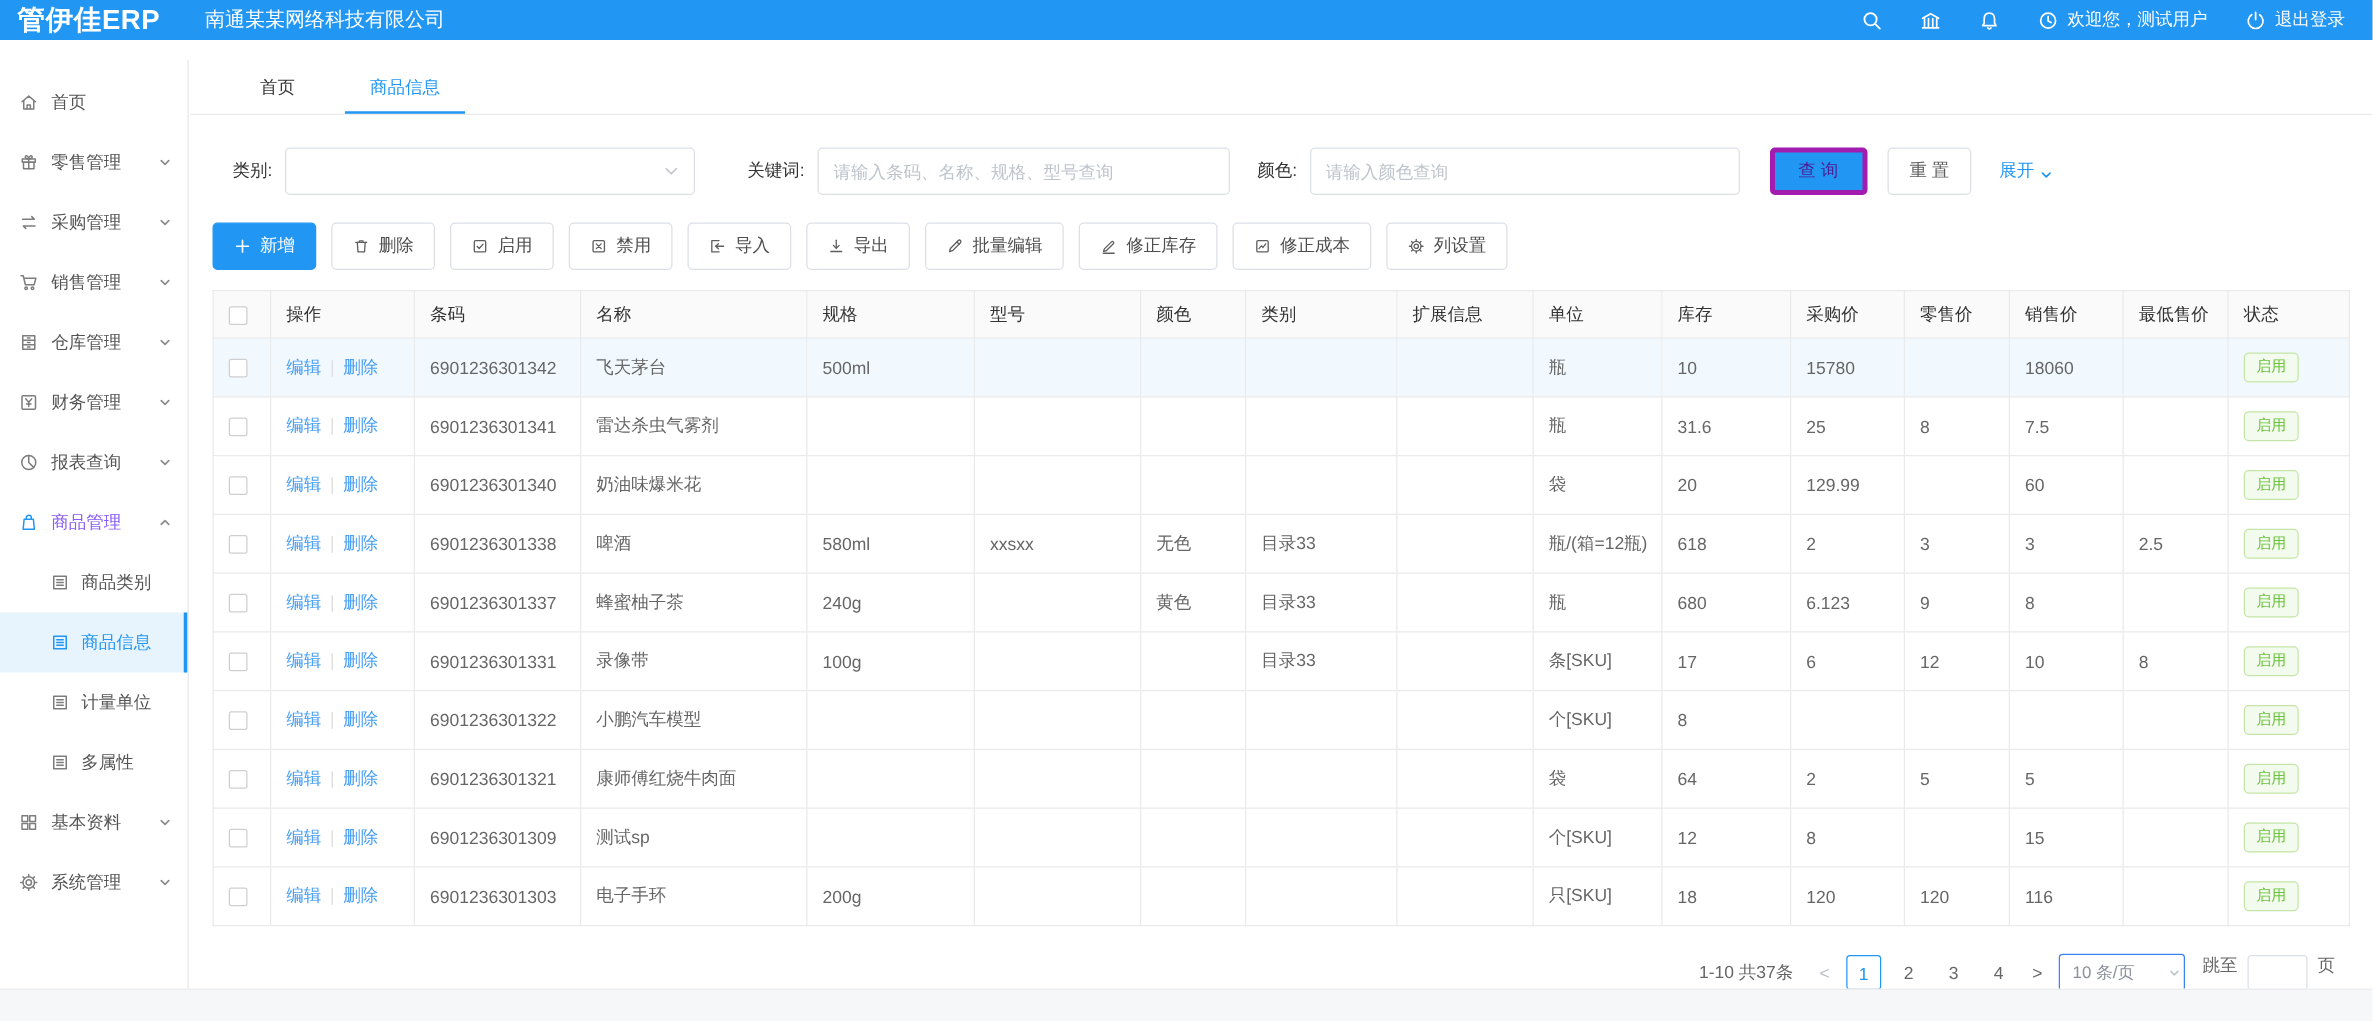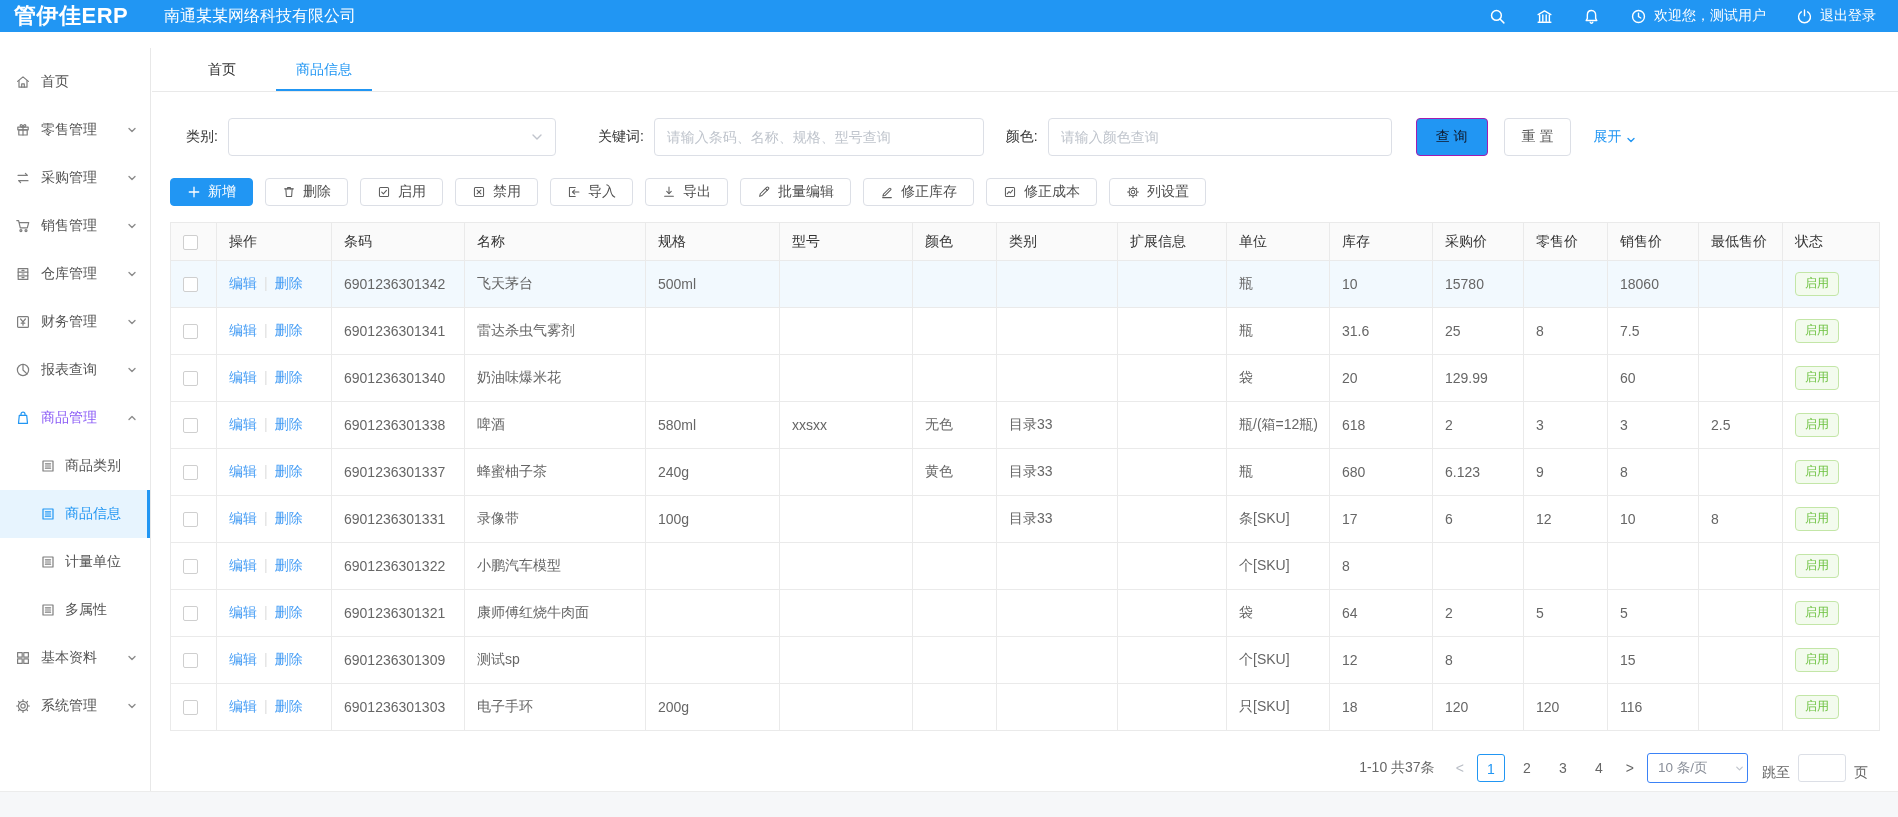"查 询" .btn-primary { border: 1px solid #a21caf -> 4px solid #a21caf; color: #0f172a -> #4c1d95 }
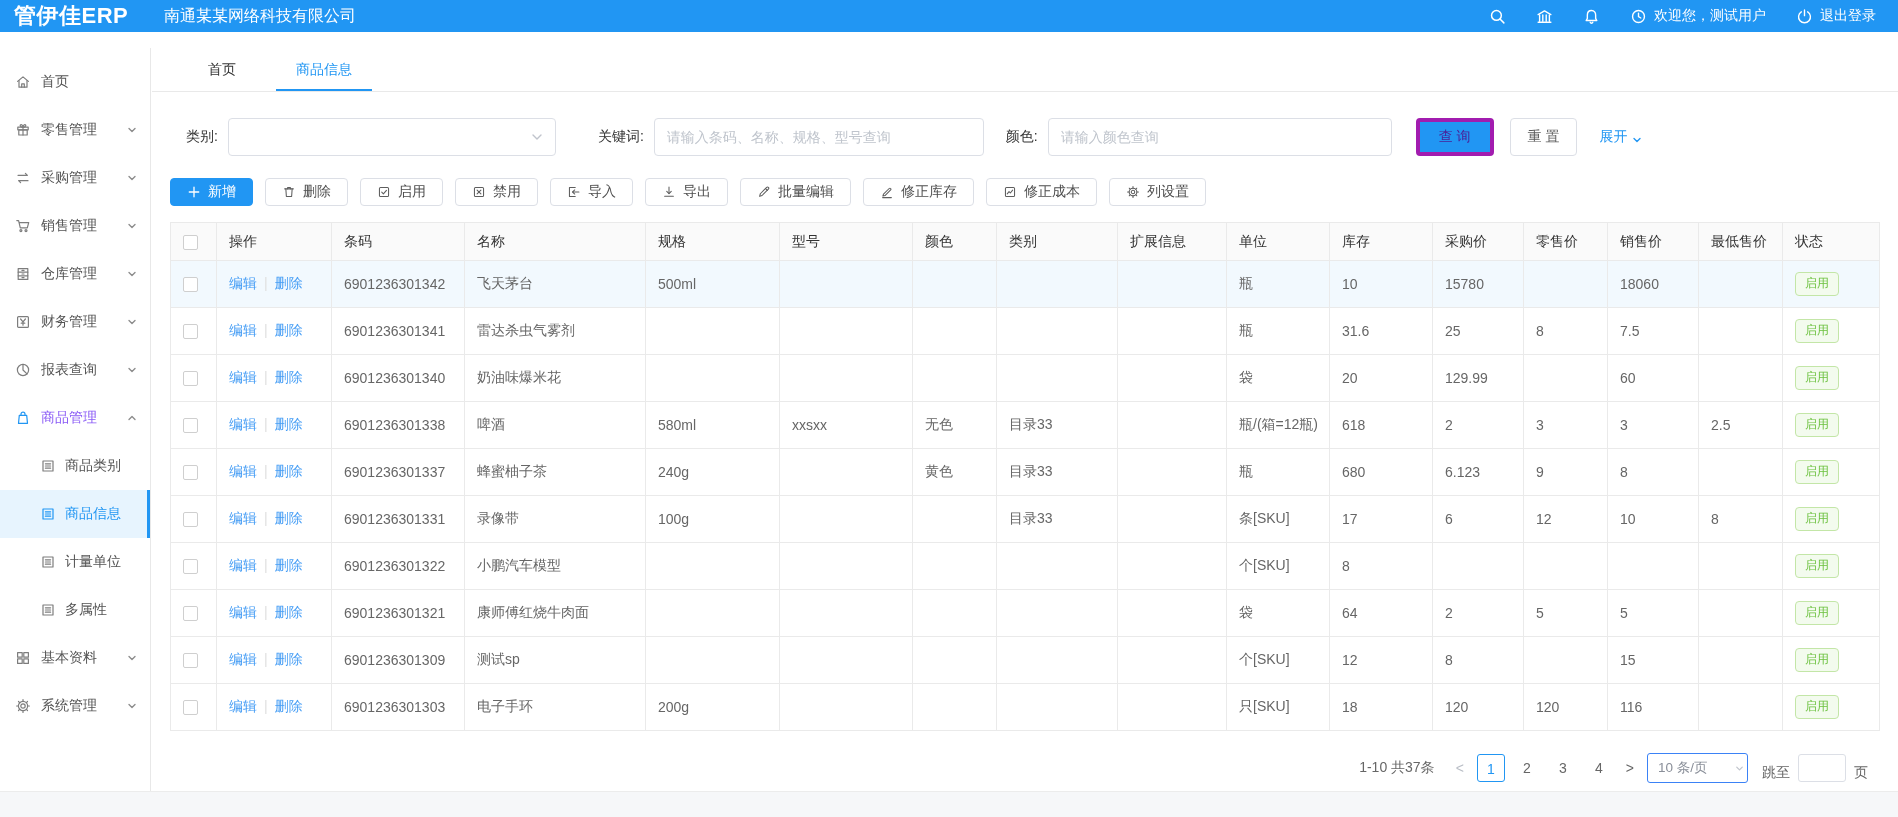"新增" .tool-btn { height: 28px -> 38px }
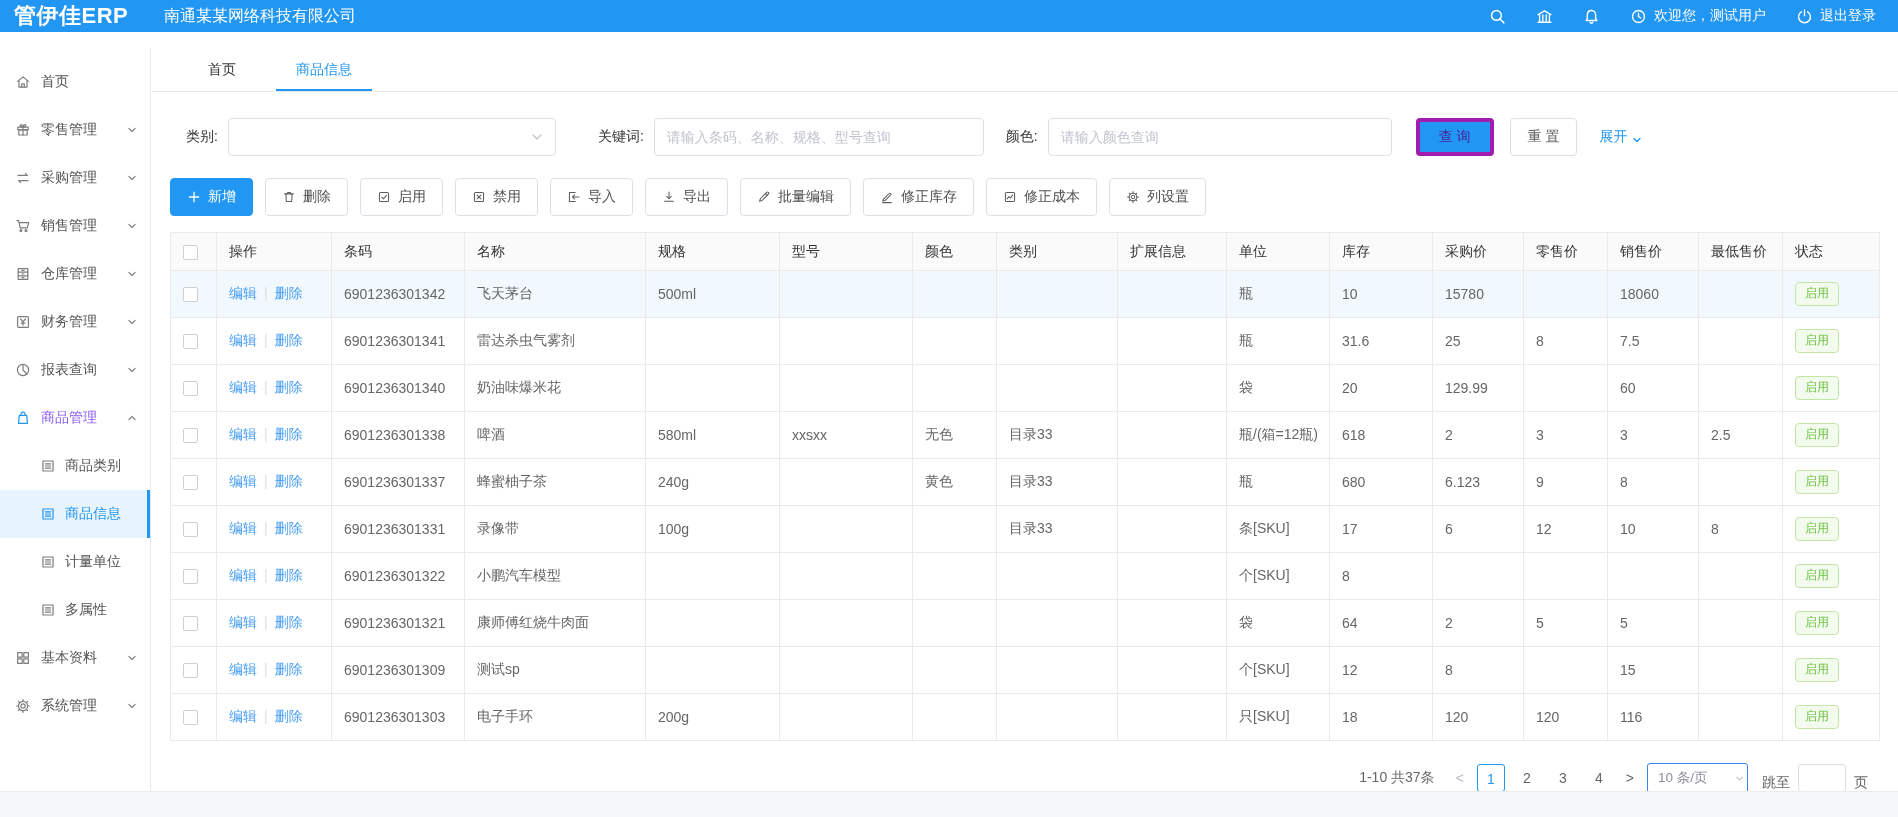"跳至" .pg-jump { align-items: flex-end -> flex-start }
